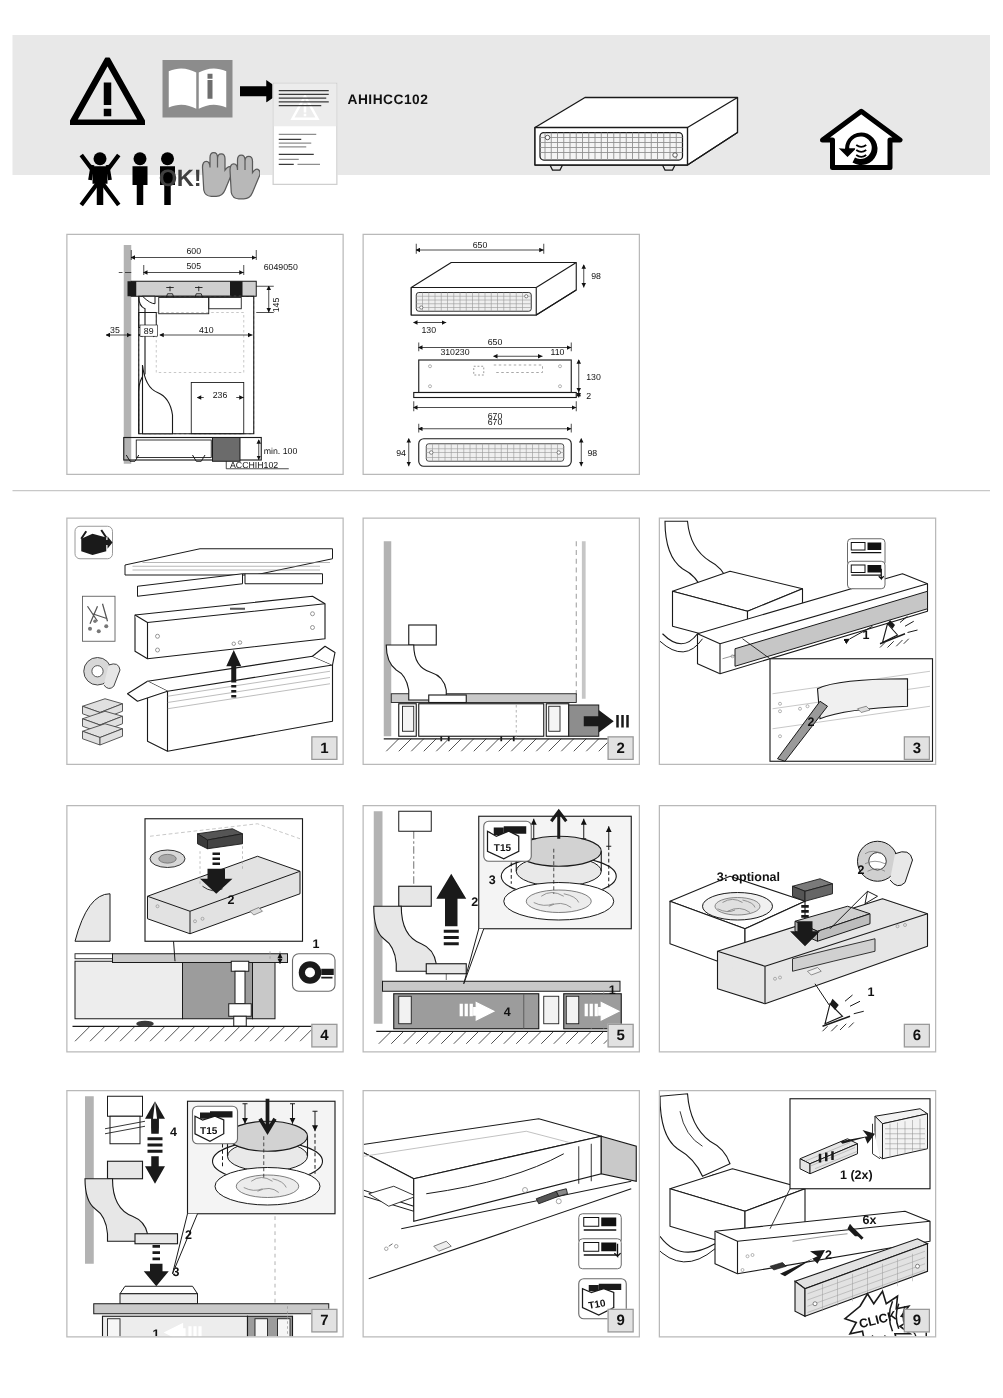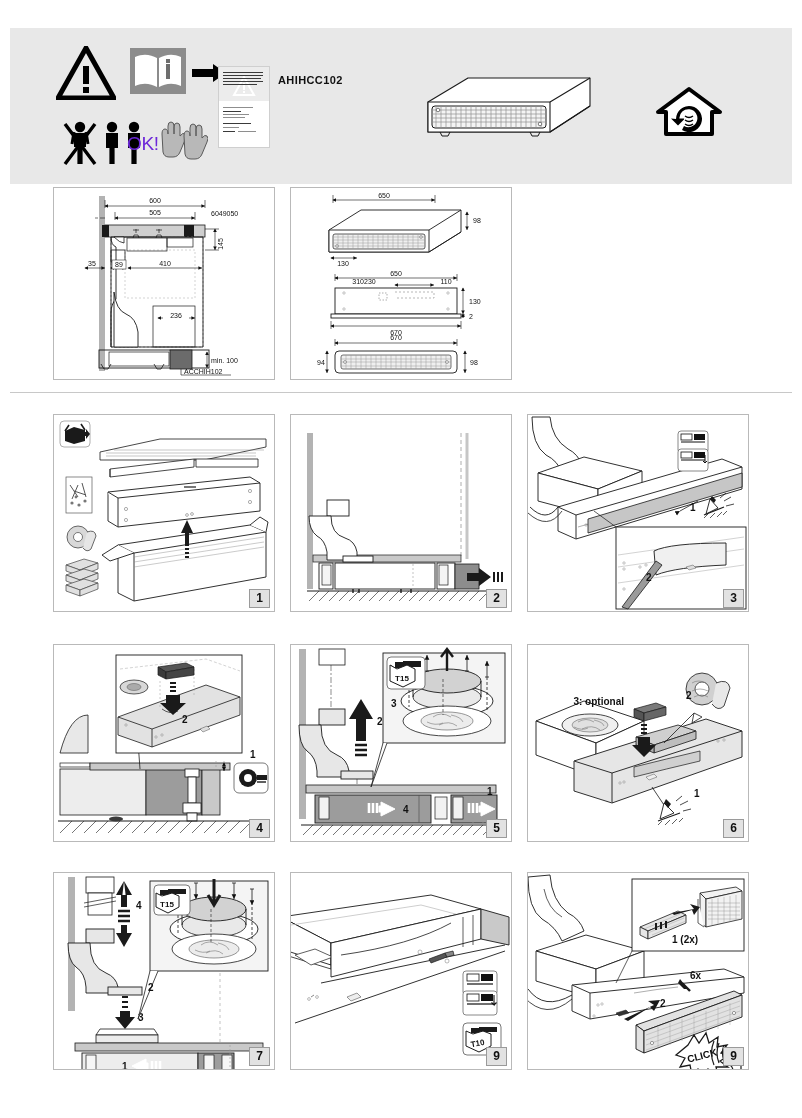"AHIHCC102" .header-band { height: 156px -> 112px }
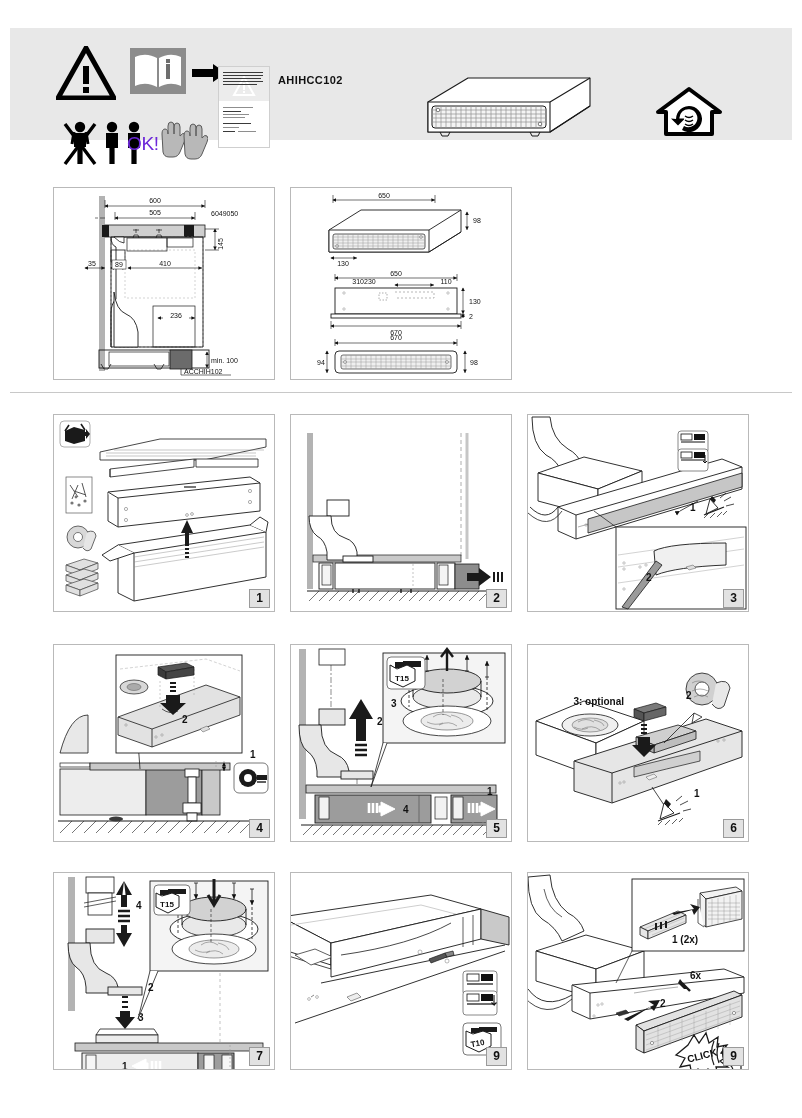"OK!" .ok-text { color: #6d28d9 -> #404040; font-weight: normal -> bold }
